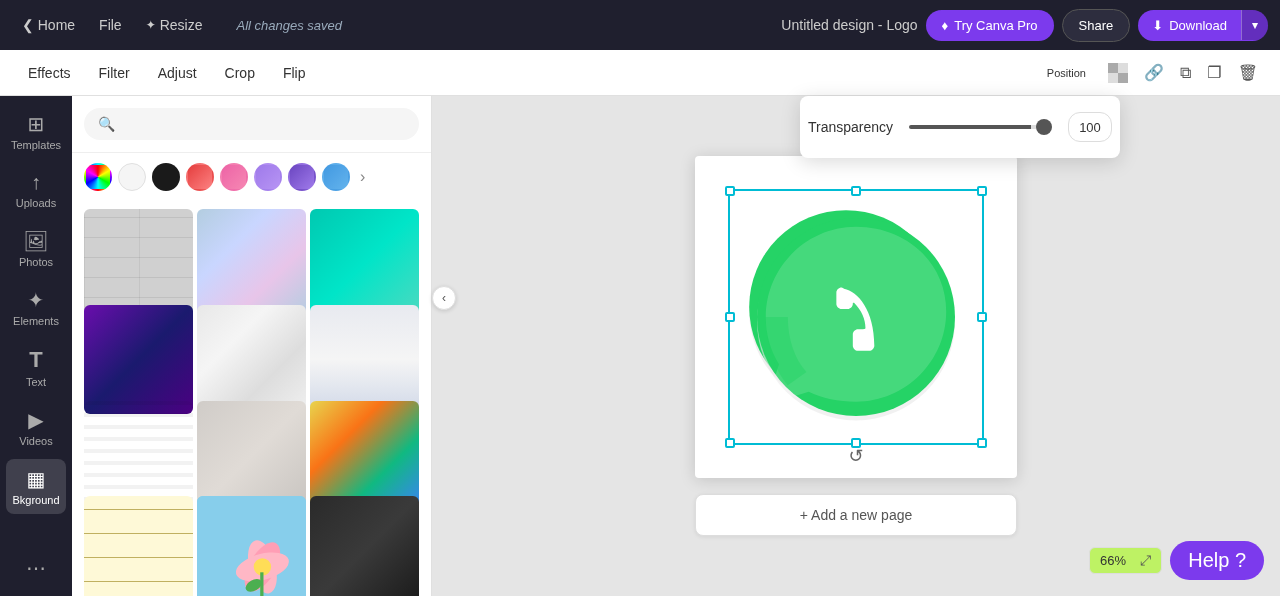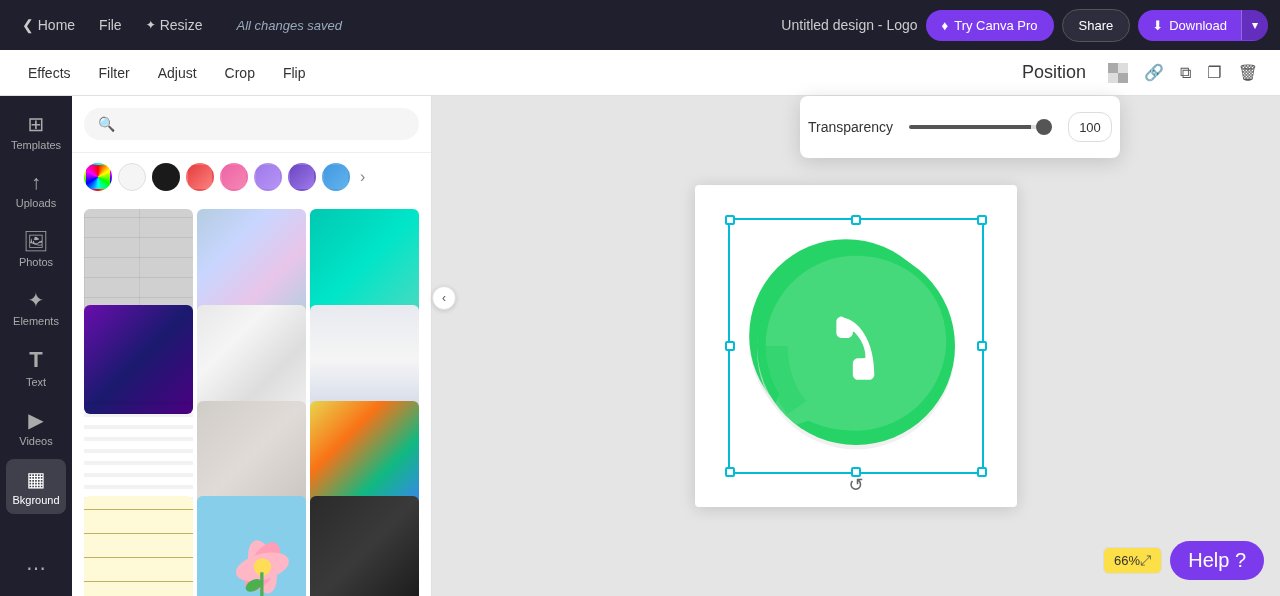"Position" .position-btn { font-size: 18px -> 11px }
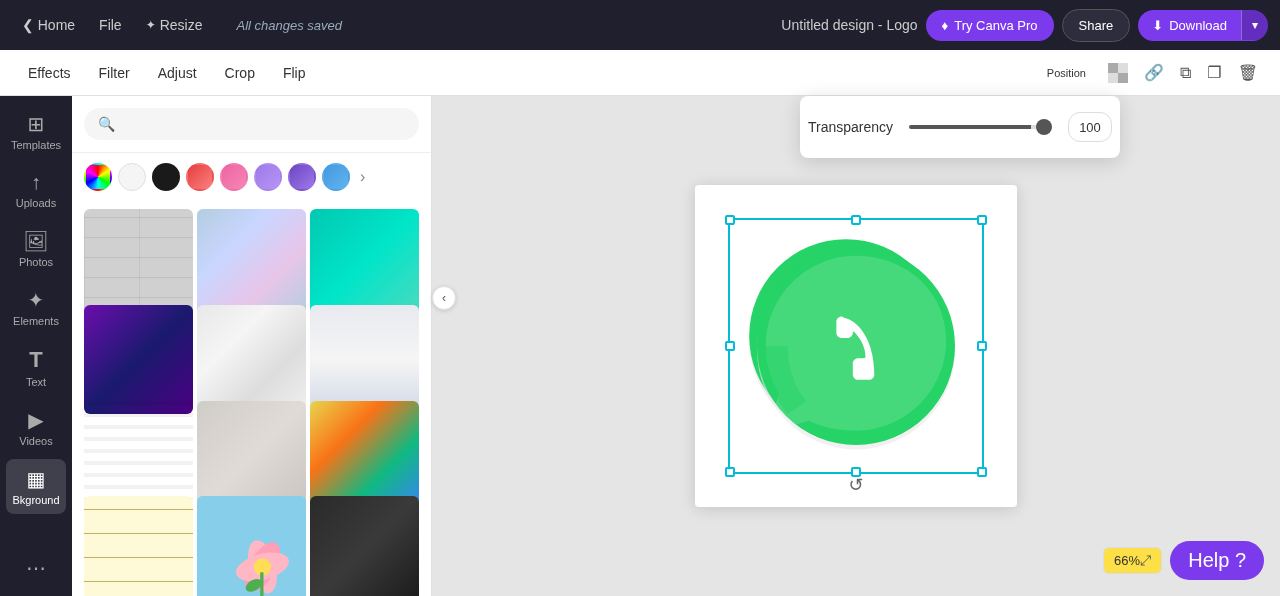"+ Add a new page" button.add-page-btn { html: none -> <button> <span>+ Add a new page</span> </button> }
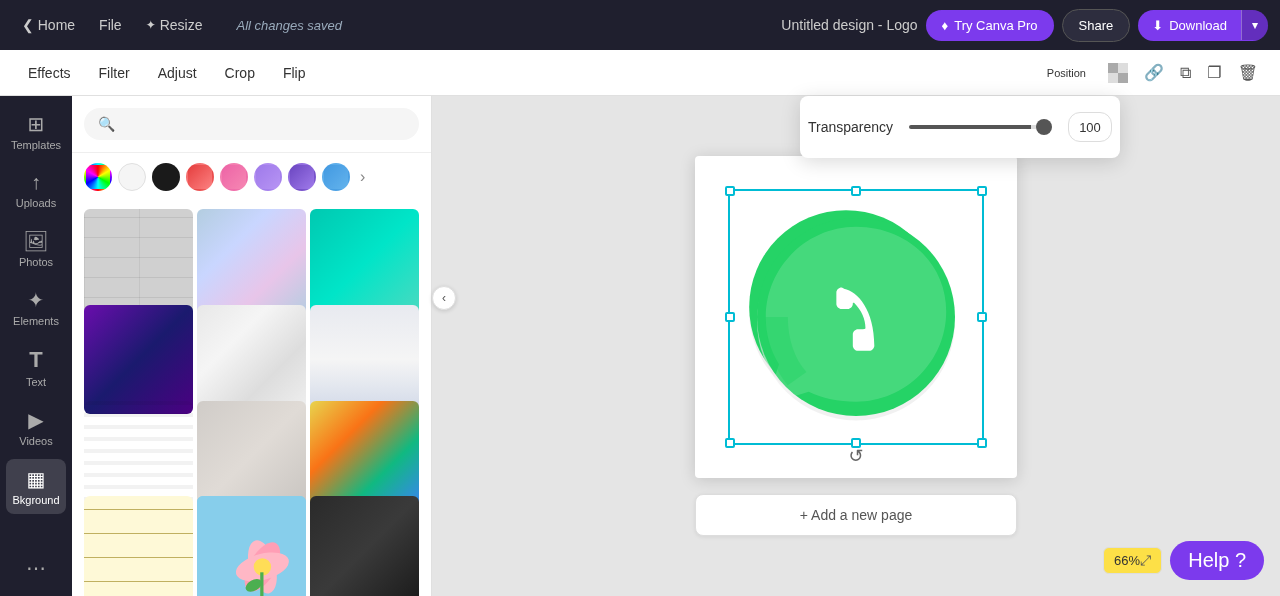"66%" .zoom-display { background: #fde047 -> #bef264; gap: 0 -> 14px }
